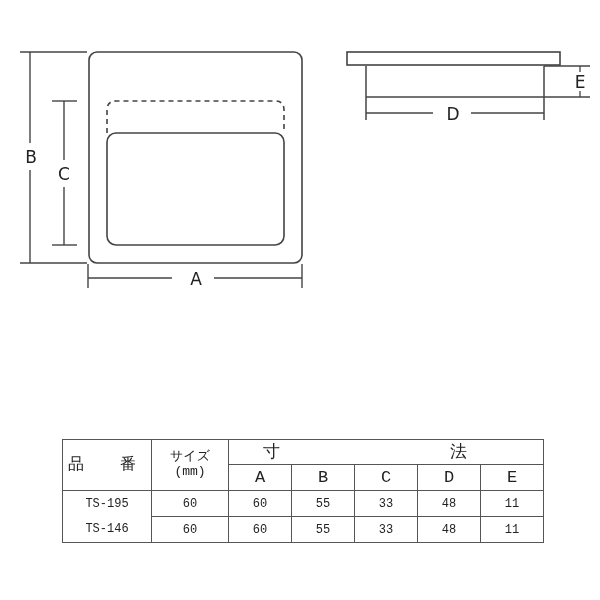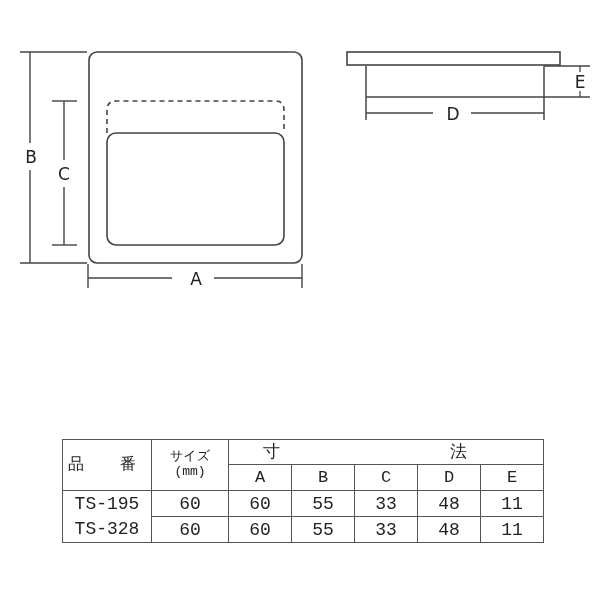"TS-195" .row-data td { font-size: 18px -> 12px }
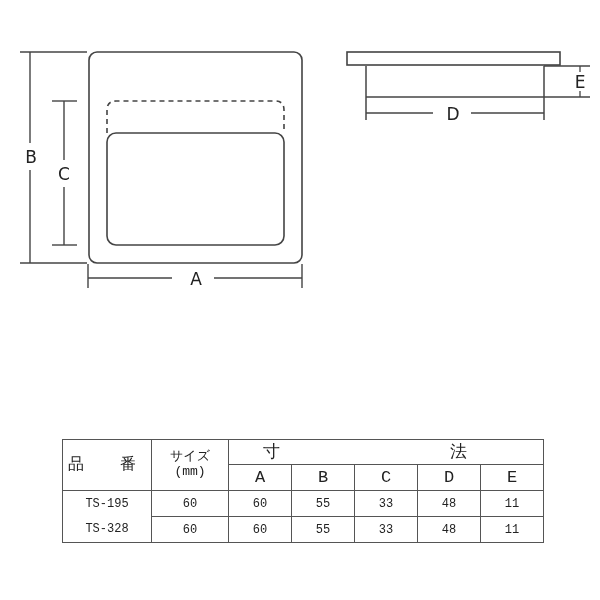"TS-328" td.no-top { text: TS-328 -> TS-146 }
